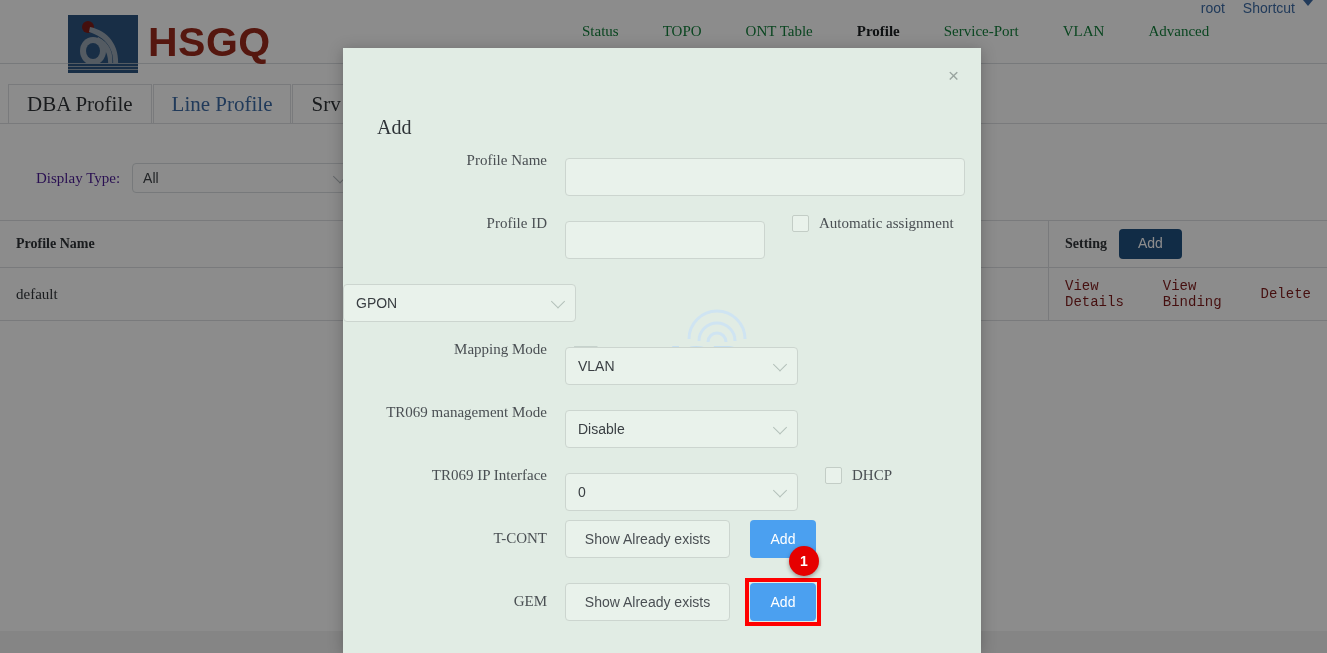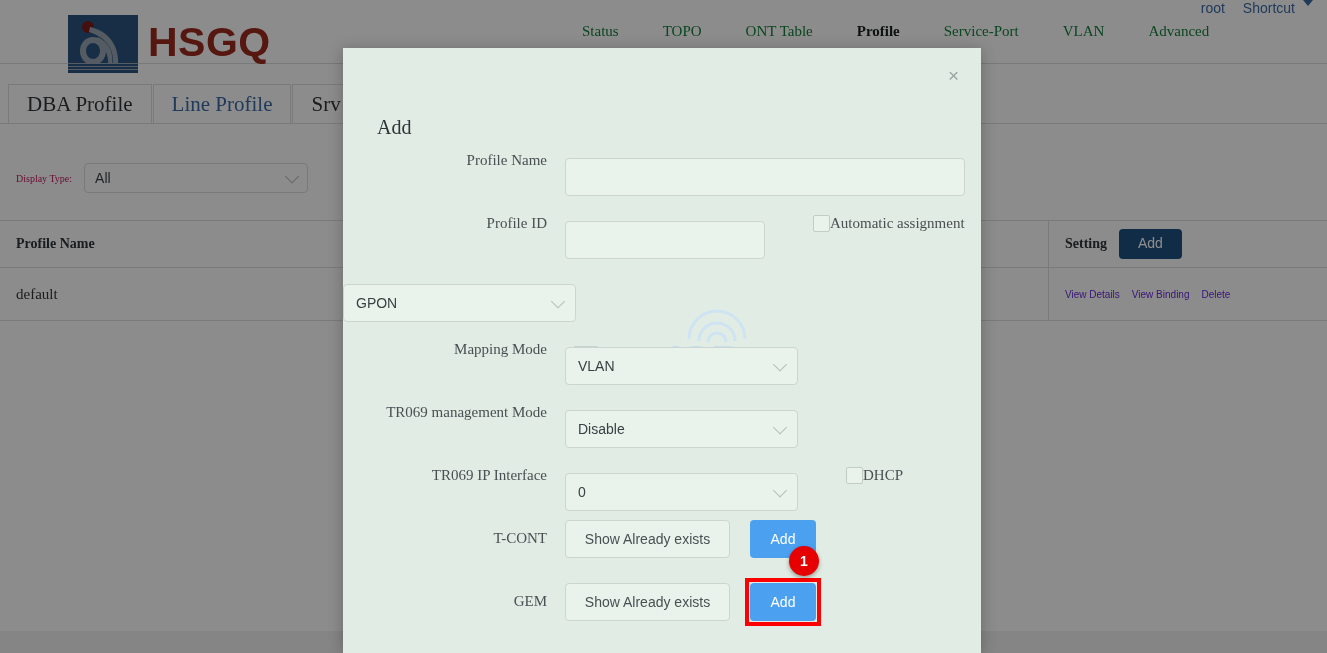"Display Type:" .filter-label { color: #be185d -> #4c1d95; font-size: 10px -> 15px; margin-left: none -> 20px }
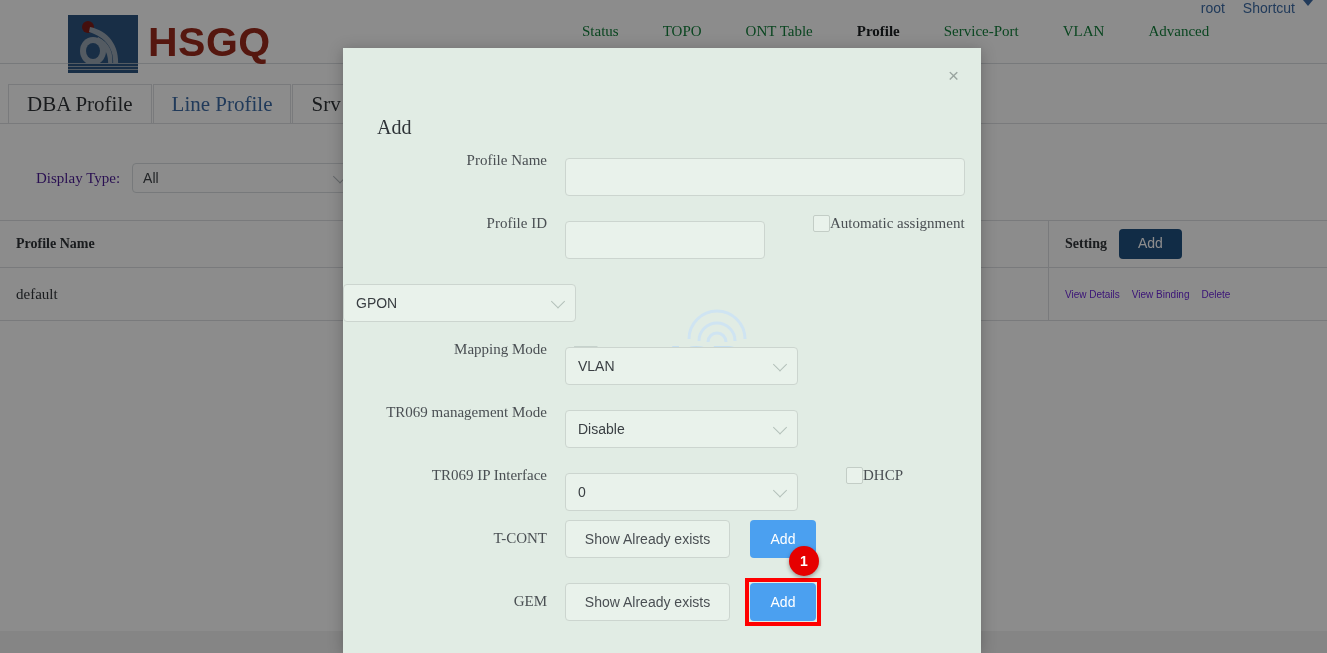"Automatic assignment" .chk-wrap { gap: none -> 10px; margin-left: 48px -> 27px }
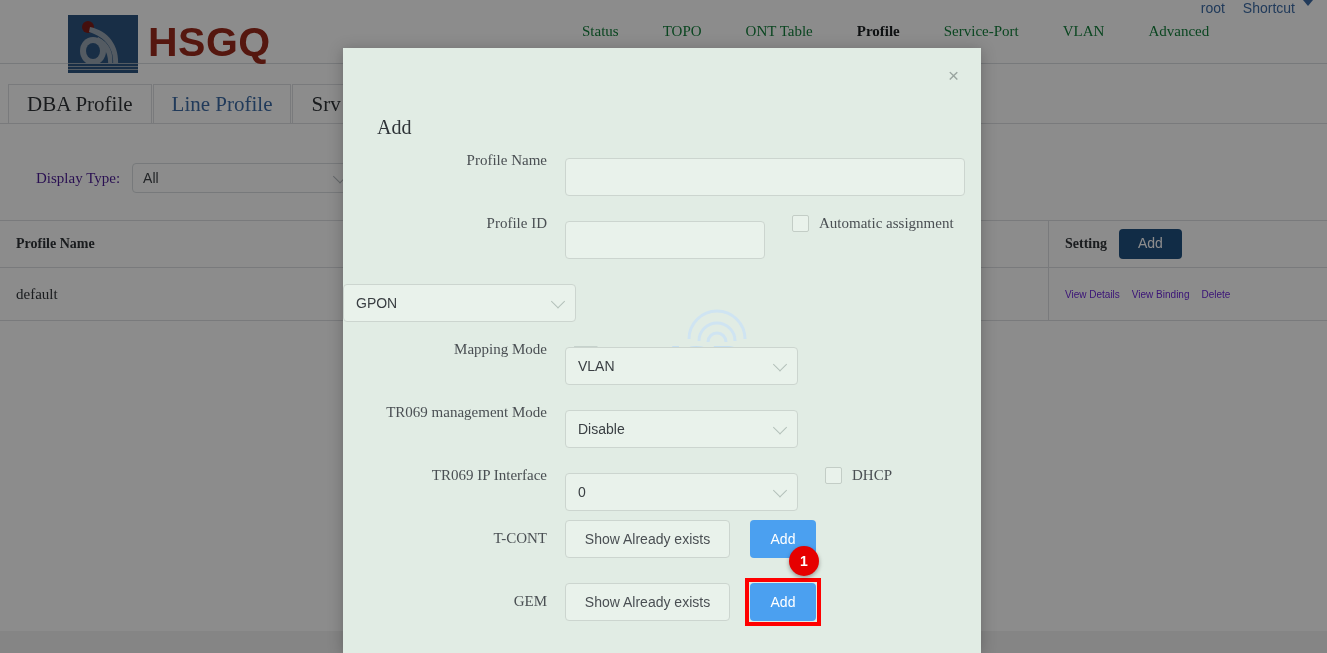"View Details" .link { color: #6d28d9 -> #7f1d1d; font-family: Liberation Sans, sans-serif -> Liberation Mono, monospace; font-size: 10px -> 14px }
